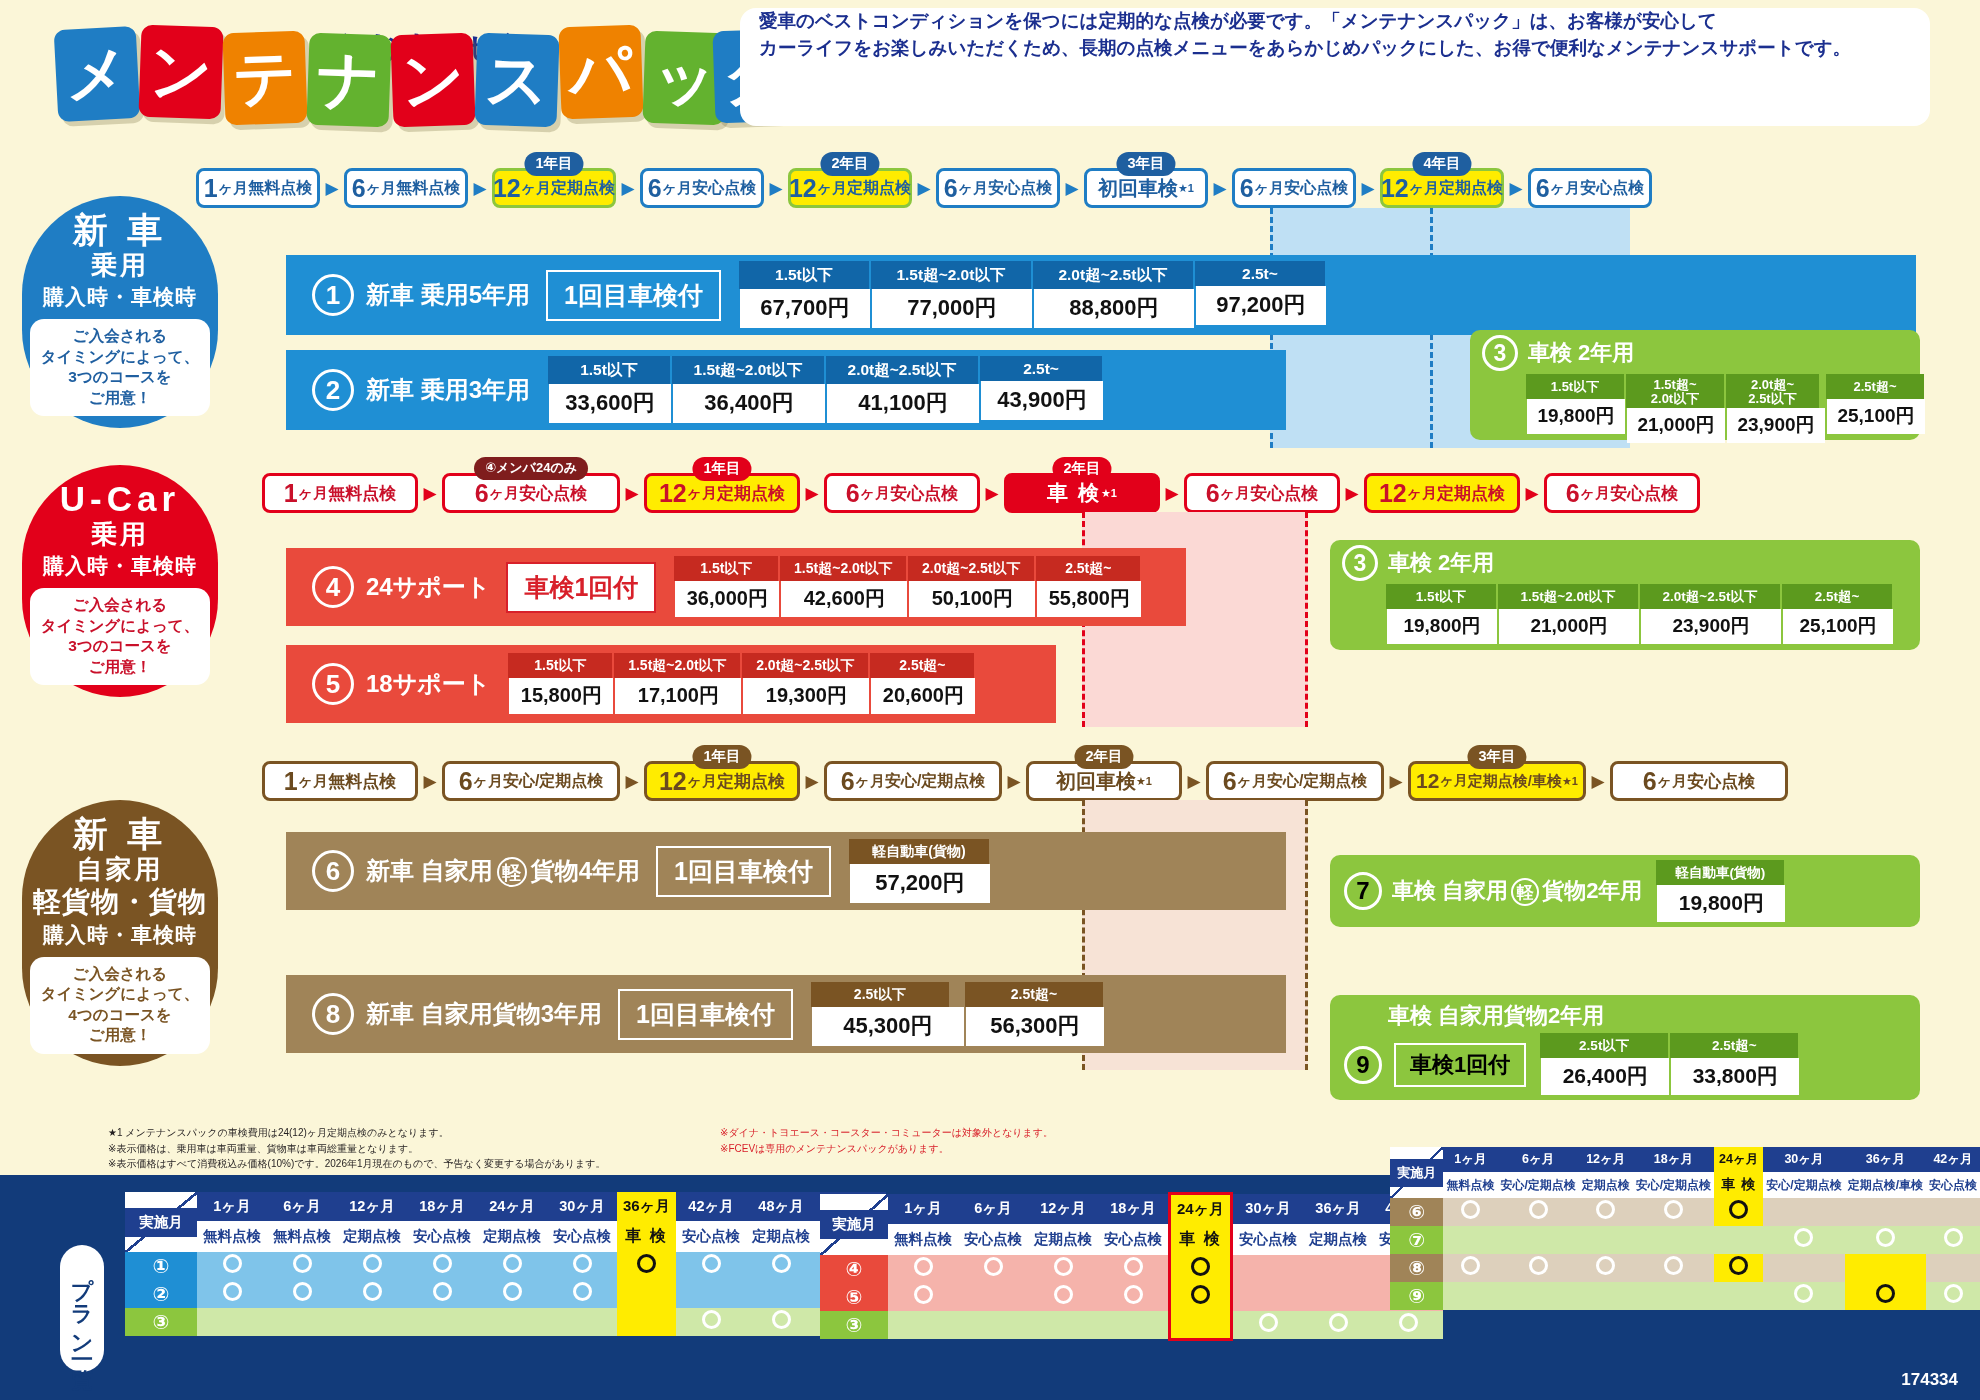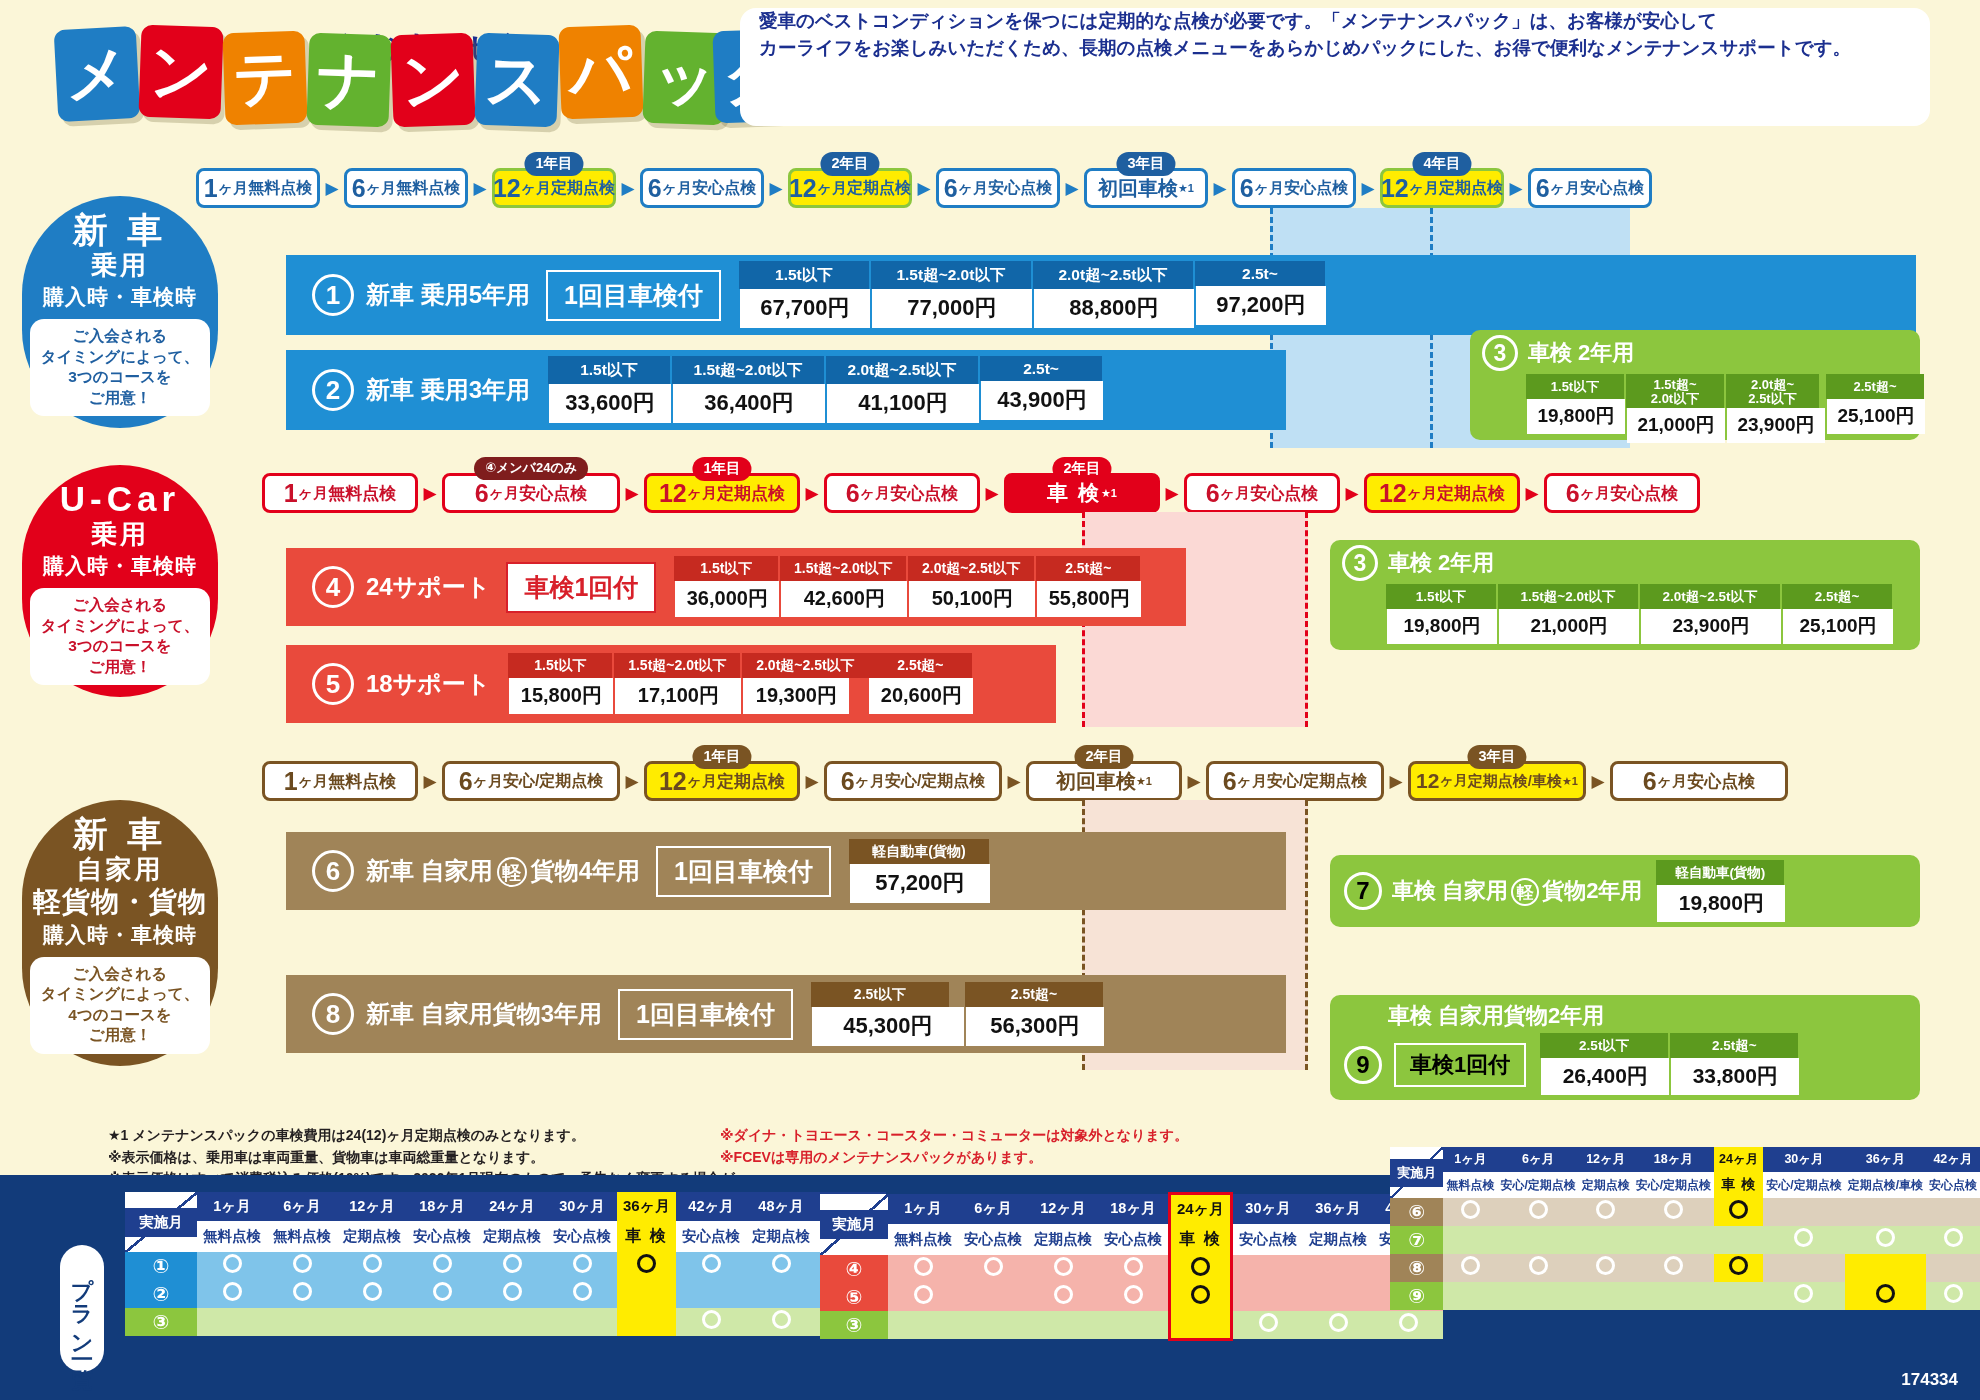"19,300円" div.td { width: 106px -> 126px }
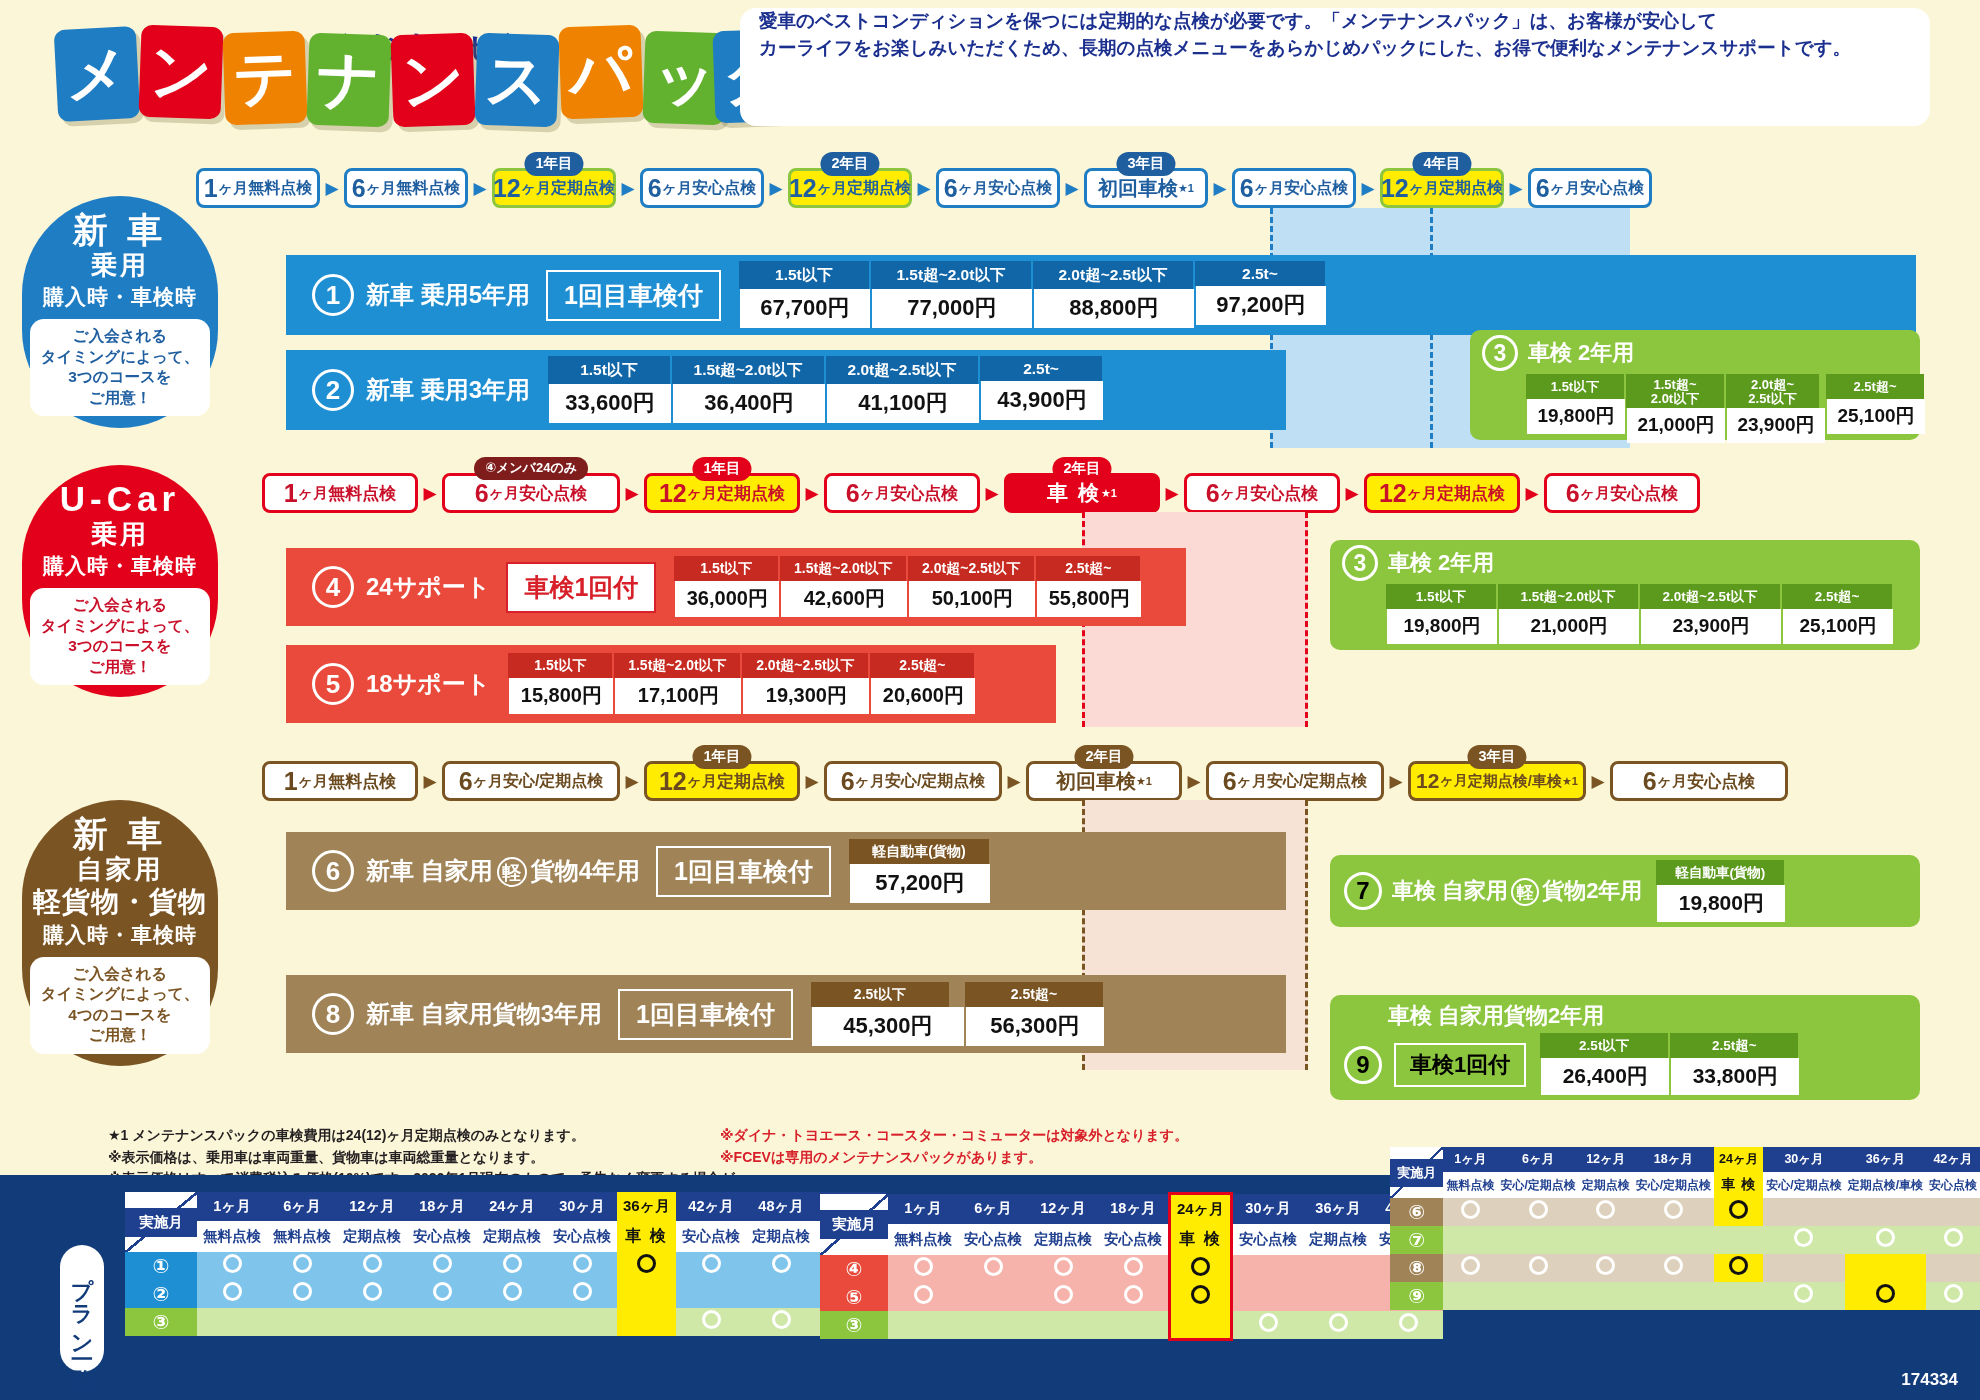"★1 メンテナンスパックの車検費用は24(12)ヶ月定期点検のみとなります。" .fn { font-size: 14px -> 10px; font-weight: bold -> normal }
